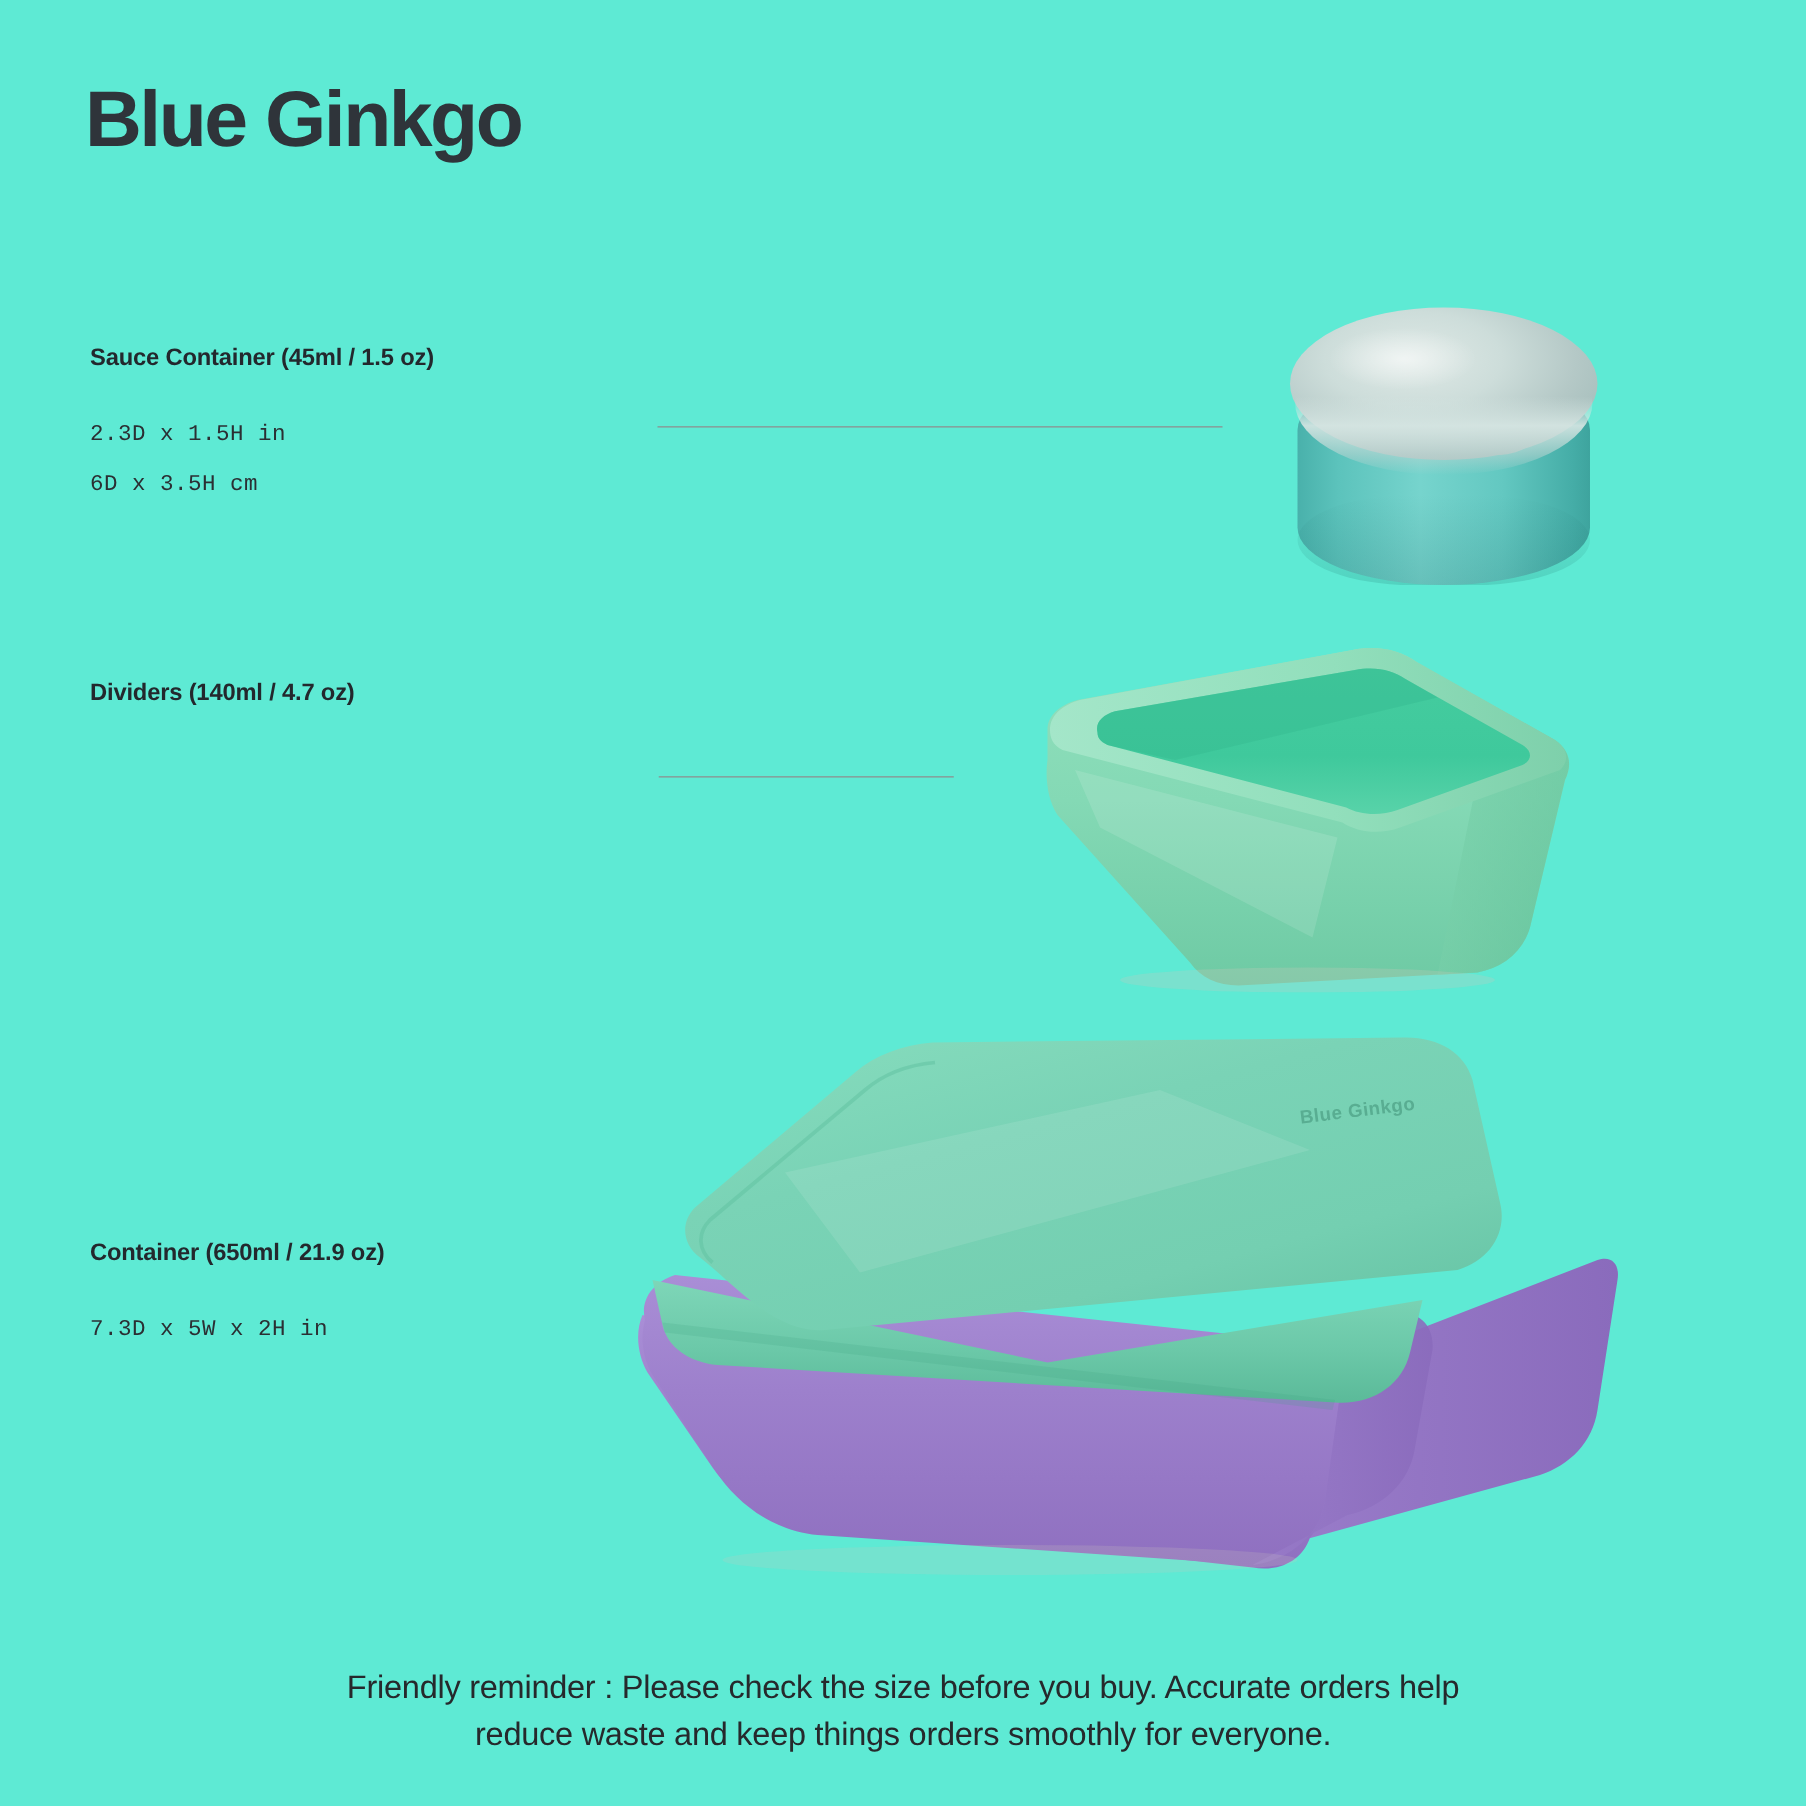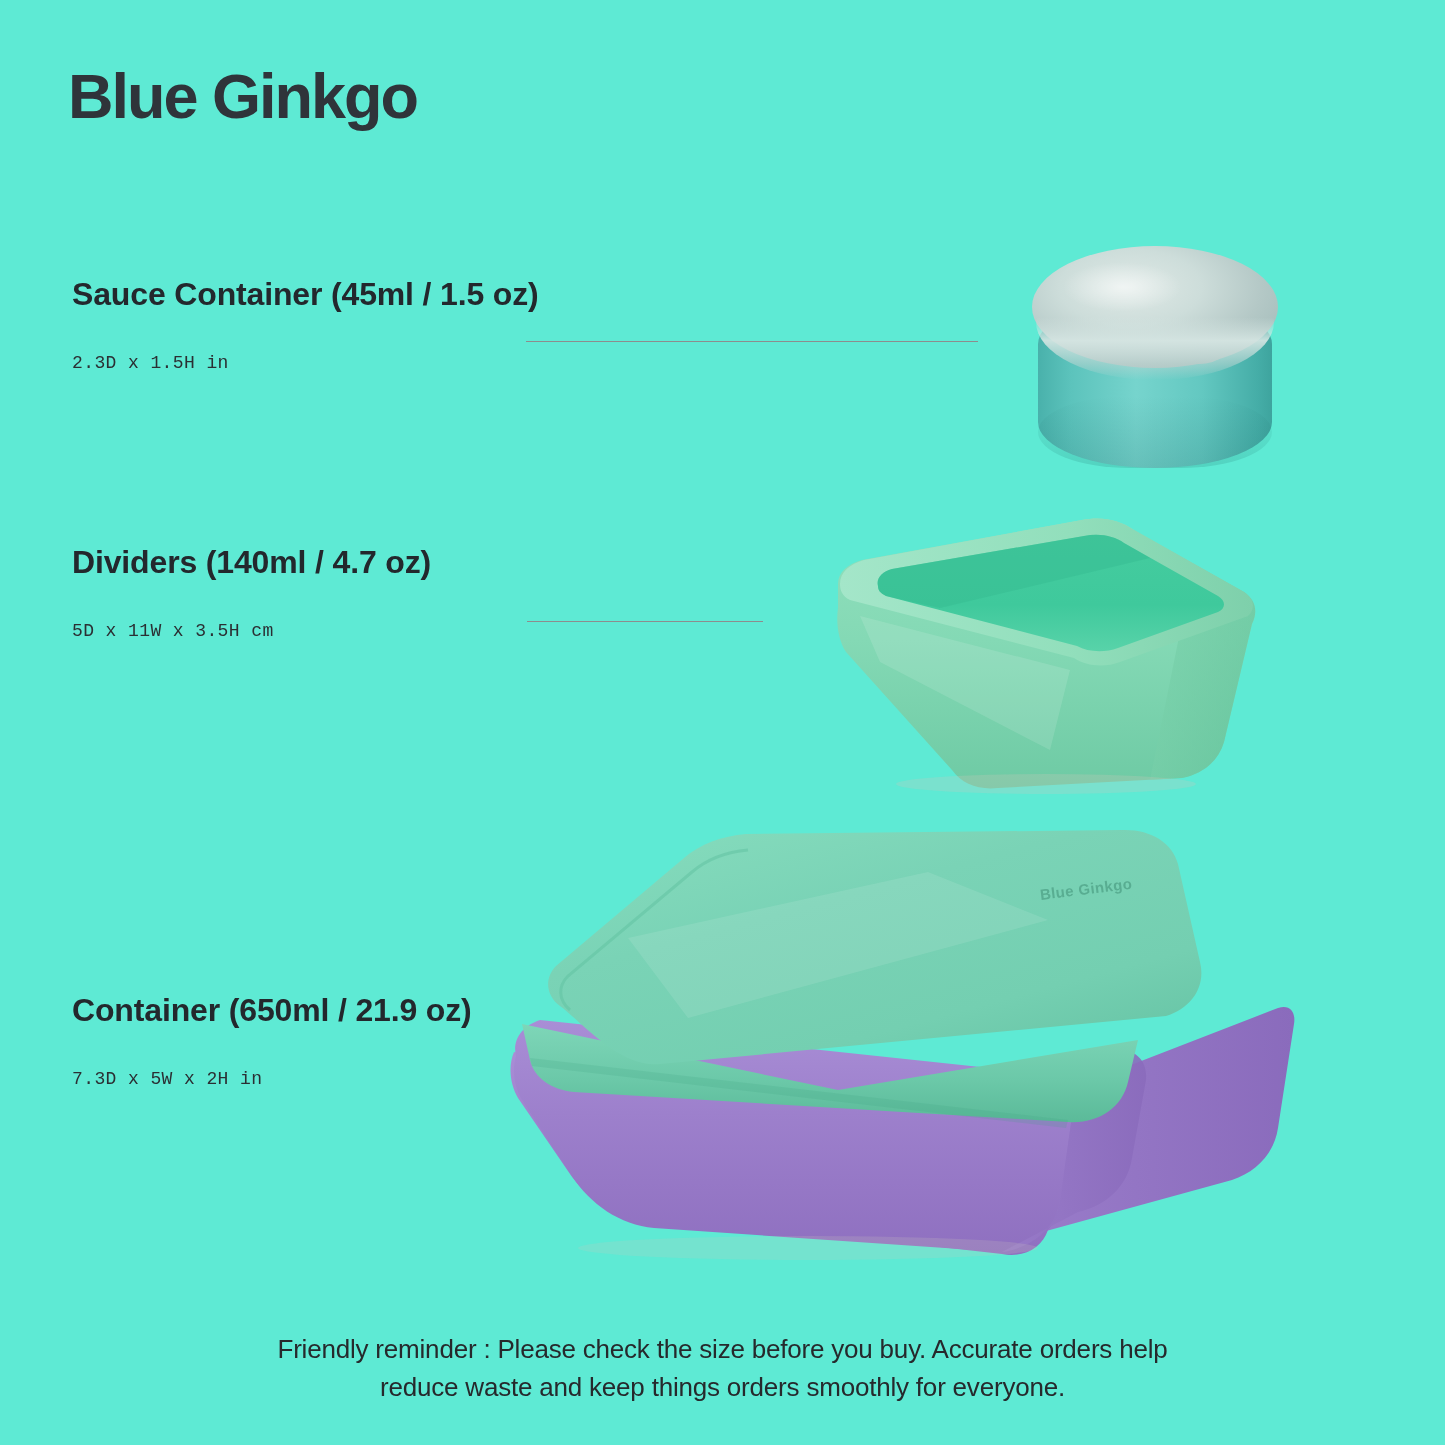"Sauce Container (45ml / 1.5" .spec-title { font-size: 32px -> 19px }
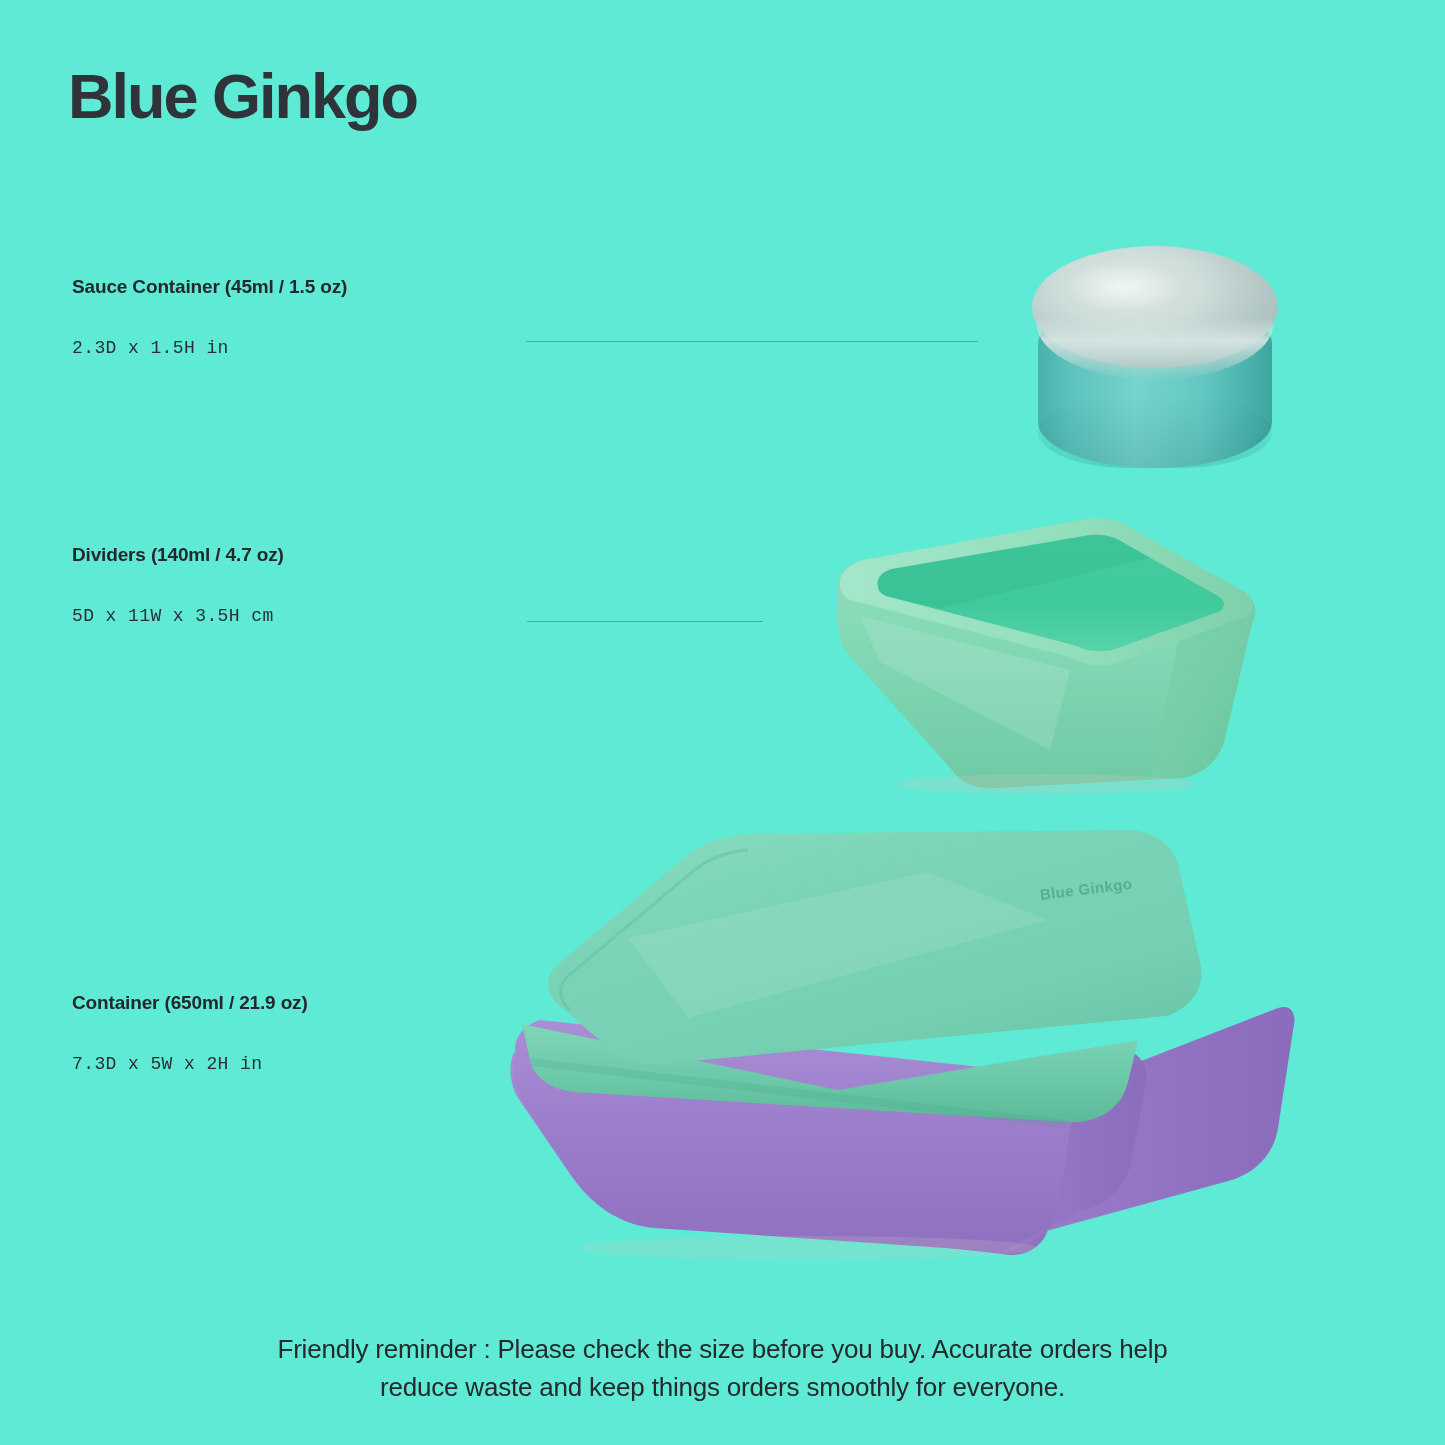"6D x 3.5H cm" div.spec-line { html: none -> <div>6D x 3.5H cm</div> }
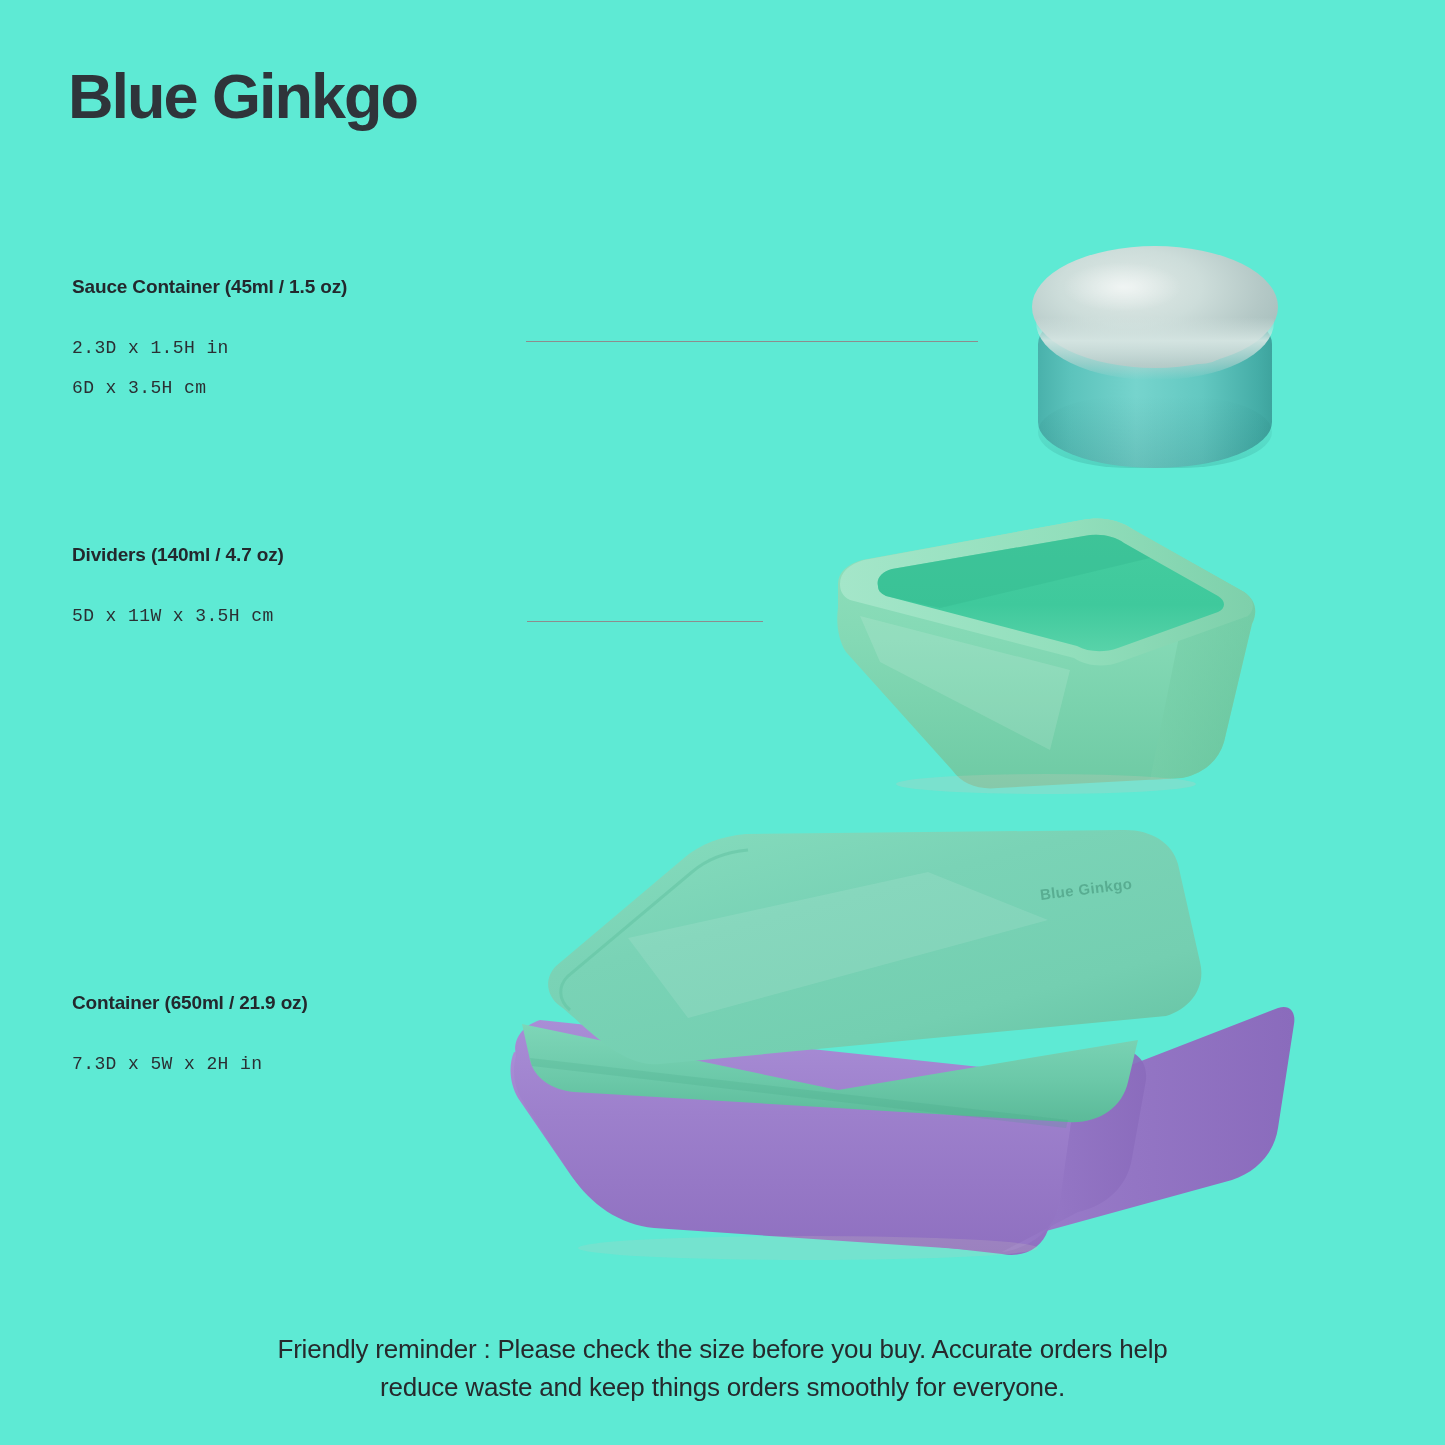"5D x 11W x 3.5H" div.spec-line { html: <div>5D x 11W x 3.5H cm</div> -> none }
